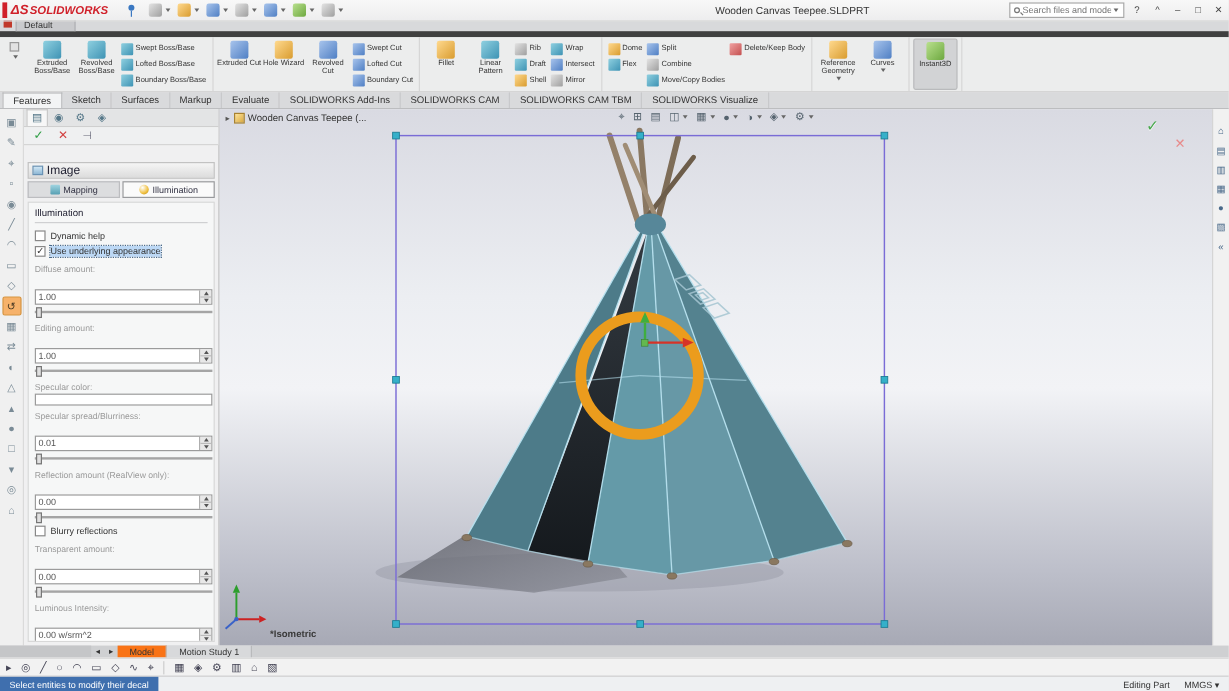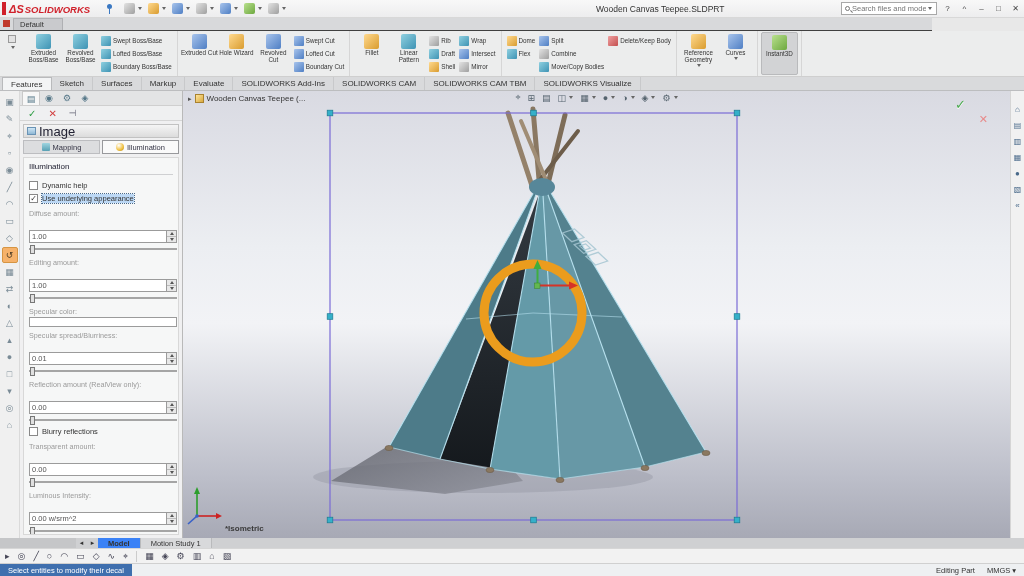"Default" .config-row { border-bottom: 1px solid #404040 -> 5px solid #404040; width: 932px -> 1024px }
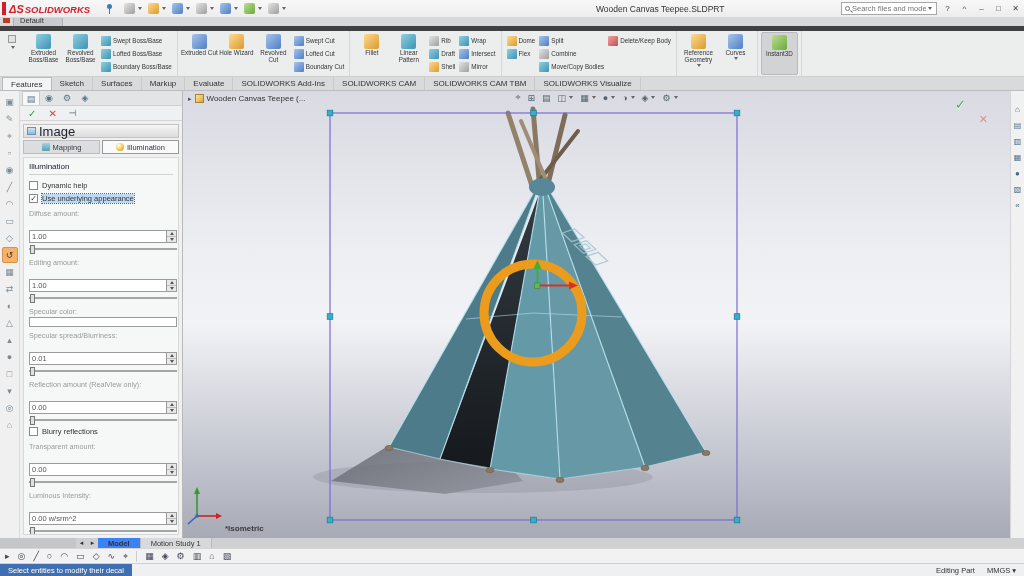"Image" .pm-ghead { font-size: 13px -> 10px; margin: 3px 3px 2px -> 14px 3px 2px }
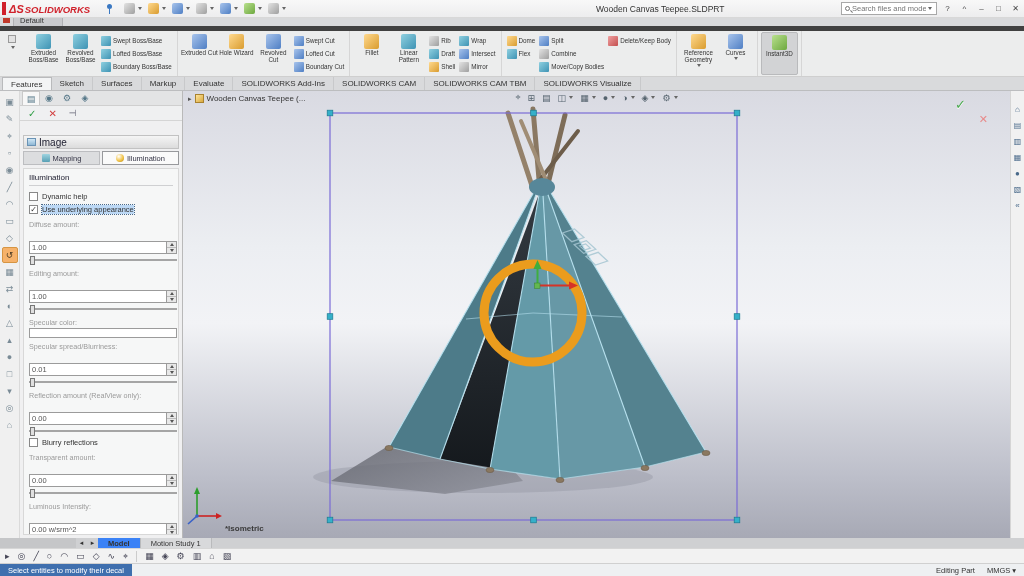"Model" .mtab.active { background: #3b82f6 -> #f97316; font-weight: 700 -> 400 }
